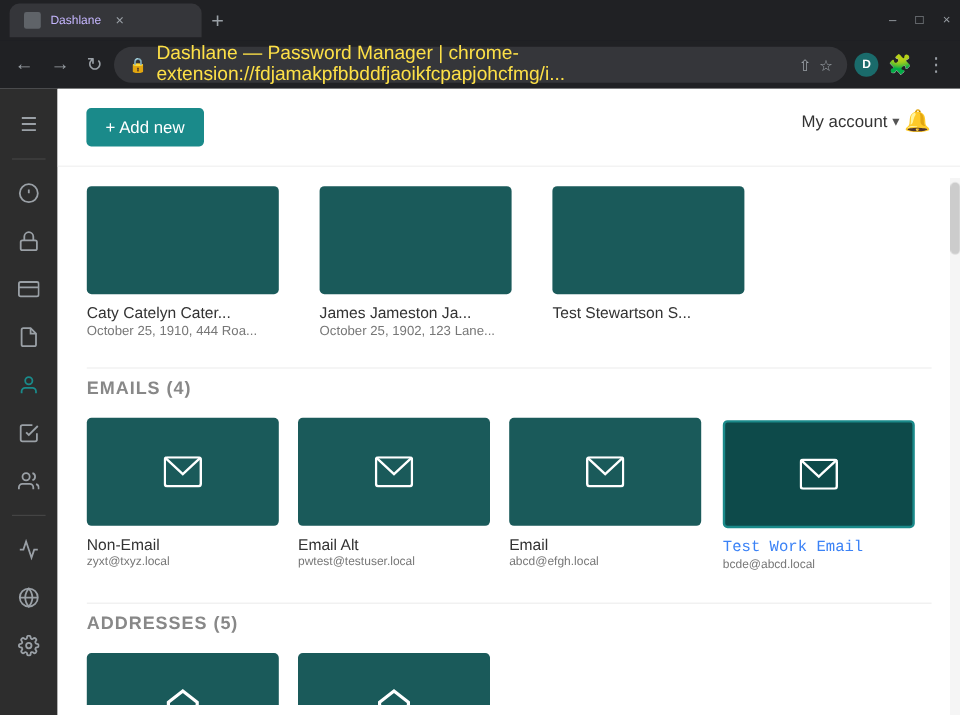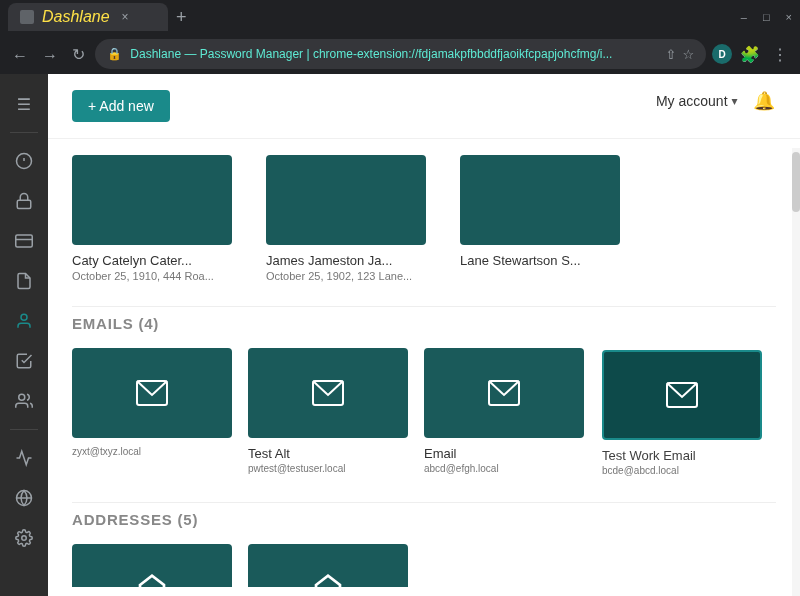"Dashlane" .tab-title { color: #fde047 -> #c4b5fd; font-size: 16px -> 10px; font-style: italic -> none }
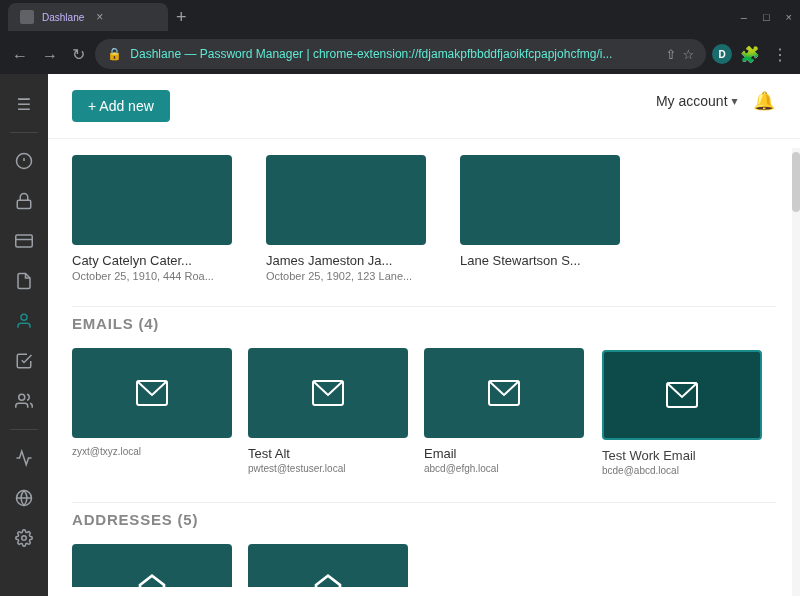"Dashlane — Password Manager |" .address-bar-text { color: #5eead4 -> #fde047; font-size: 12px -> 16px }
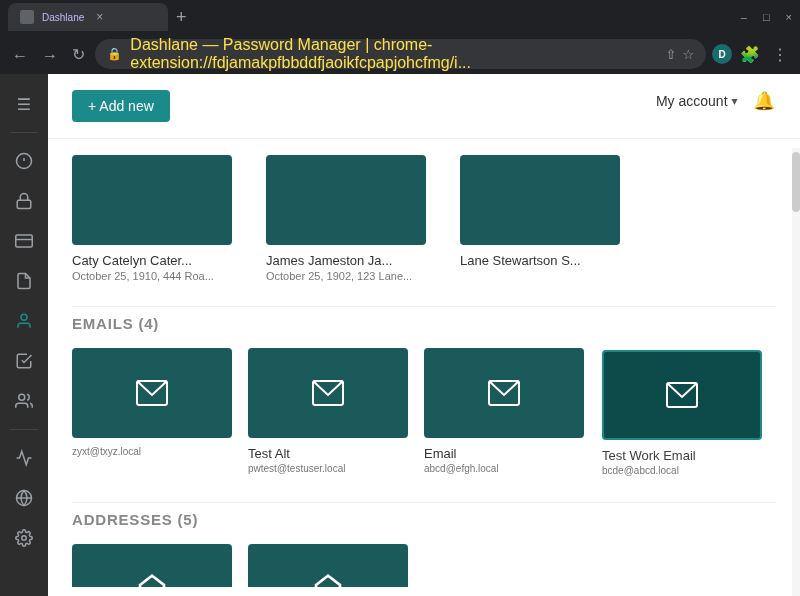"My account" .header-right { gap: 16px -> 4px }
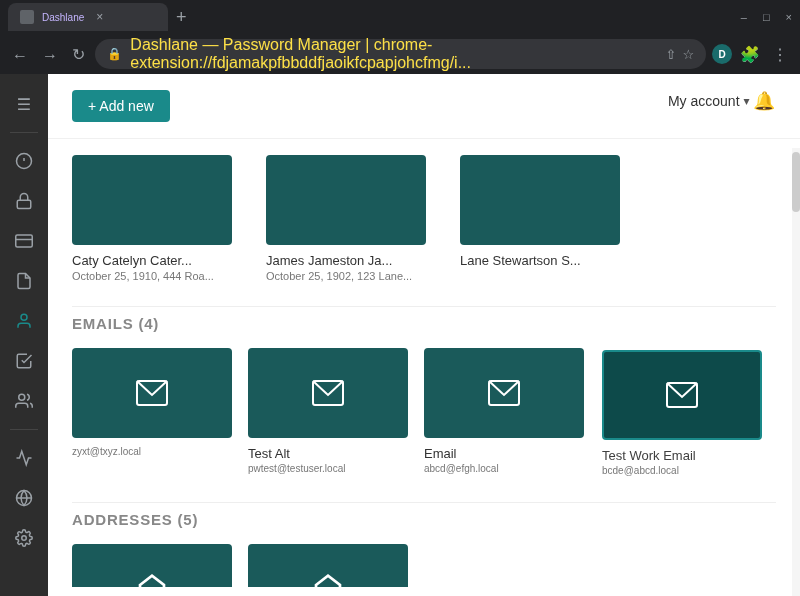"Lane Stewartson S..." div.card-name { text: Lane -> Test }
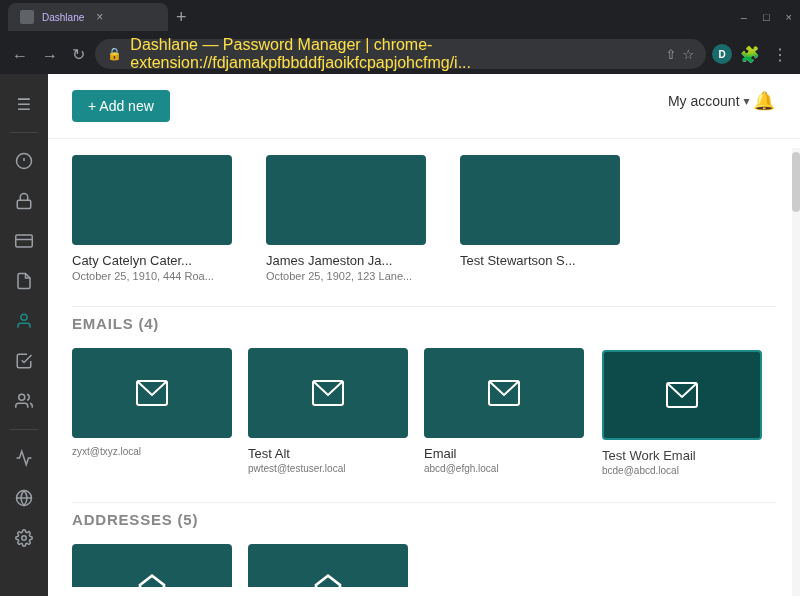"Non-Email" div.email-card-name { html: none -> <div>Non-Email</div> }
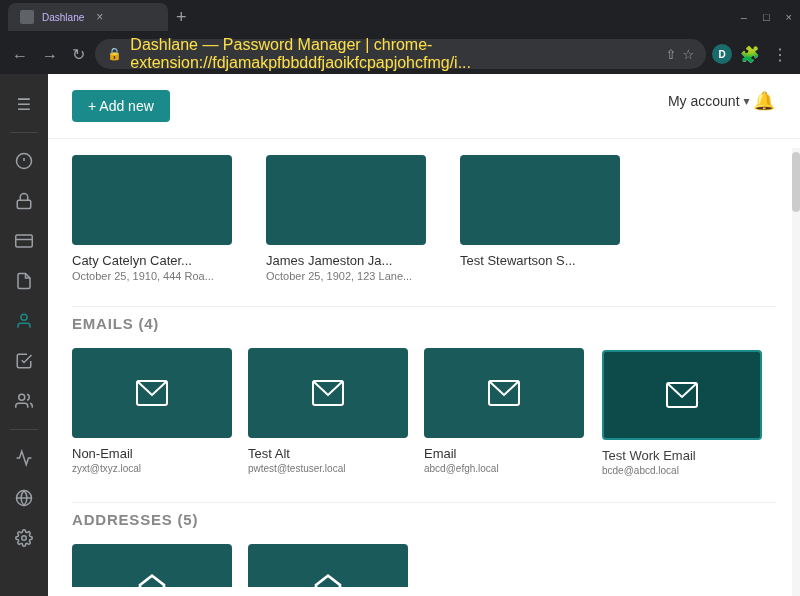"Test Alt" div.email-card-name { text: Test -> Email }
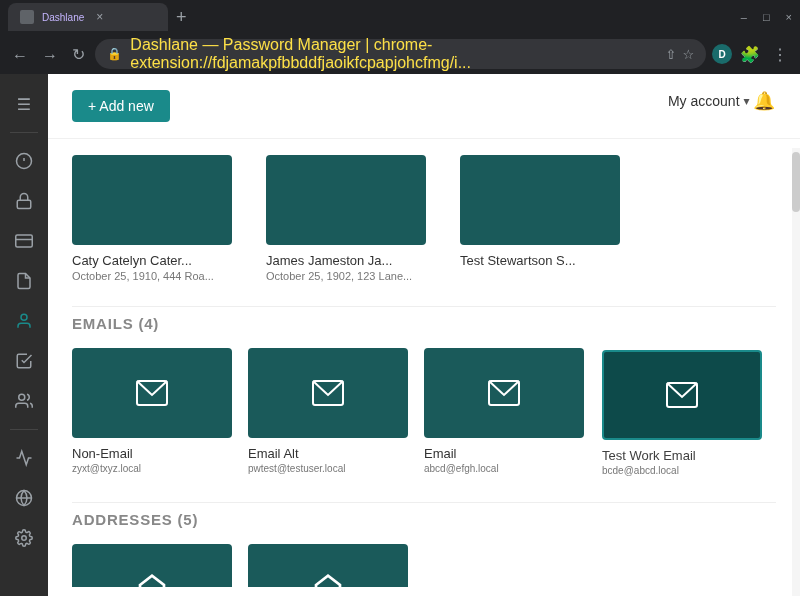"Test Work Email" div.email-card-name { color: #404040 -> #3b82f6; font-family: none -> Liberation Mono, monospace }
